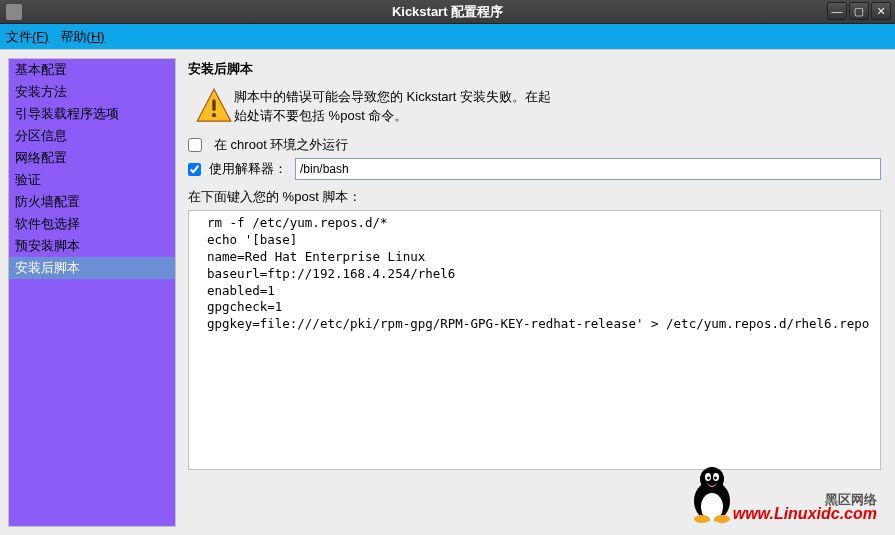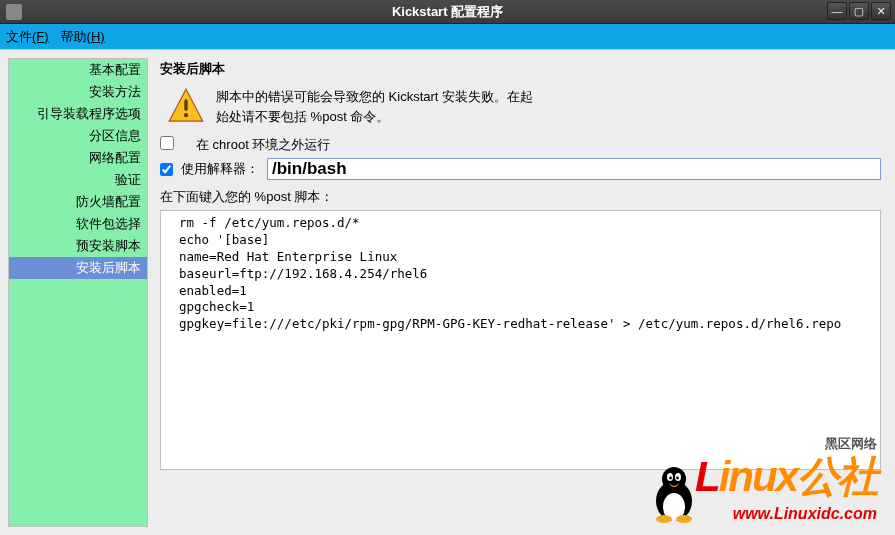"基本配置" .sidebar { background: #86efac -> #8b5cf6; text-align: right -> none; width: 140px -> 168px }
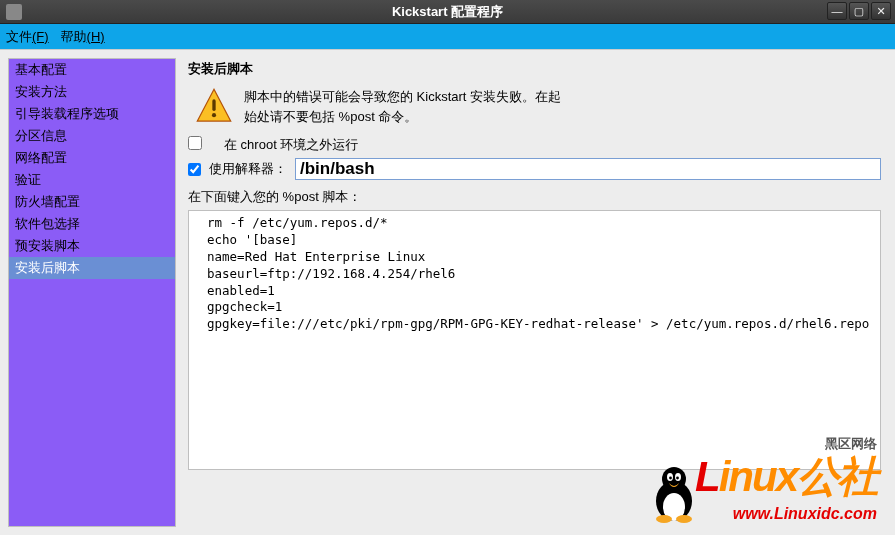"脚本中的错误可能会导致您的 Kickstart 安装失败。在起" .warn-row { align-items: flex-end -> center; gap: 10px -> 0 }
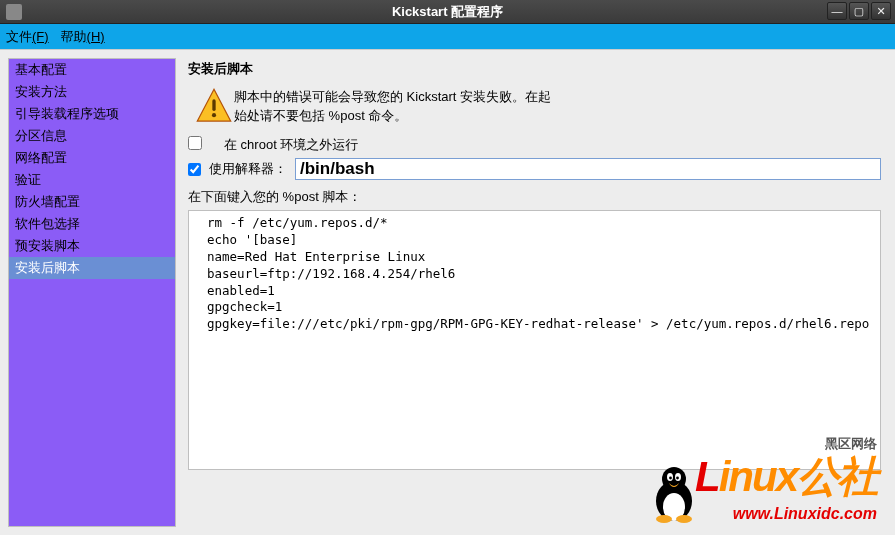"在 chroot 环境之外运行" .check-row { align-items: flex-start -> center; gap: 22px -> 12px }
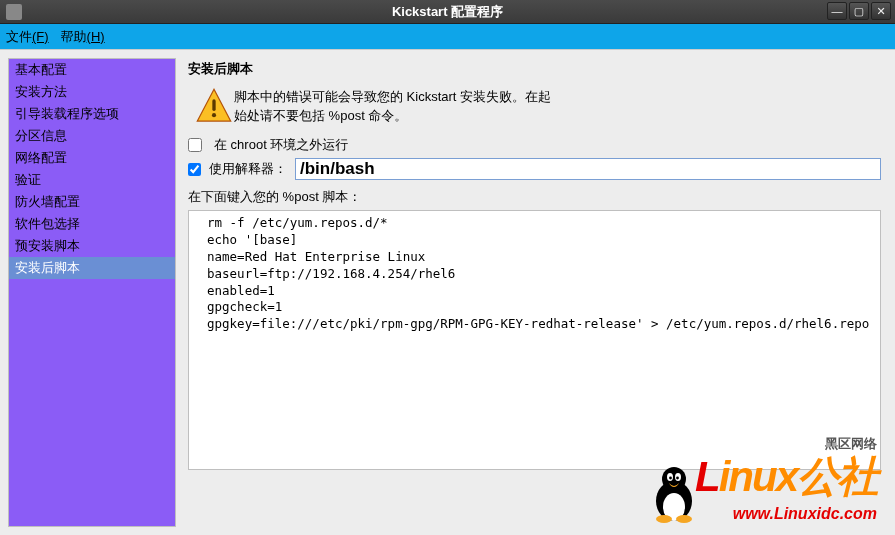"/bin/bash" .interp-row input[type=text] { font-size: 17px -> 12px; font-weight: bold -> none }
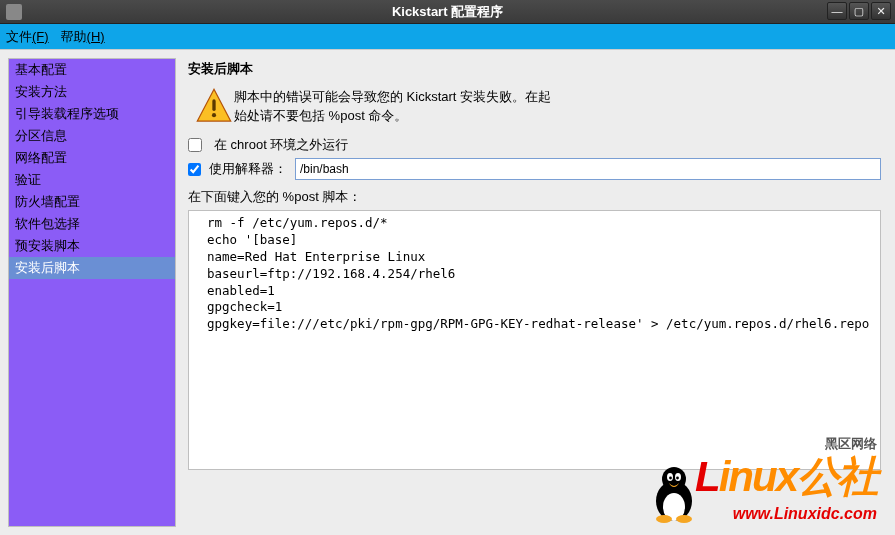"Linux公社" div.logo { html: <div> <span>L</span><span>inux公社</span> </div> -> none }
